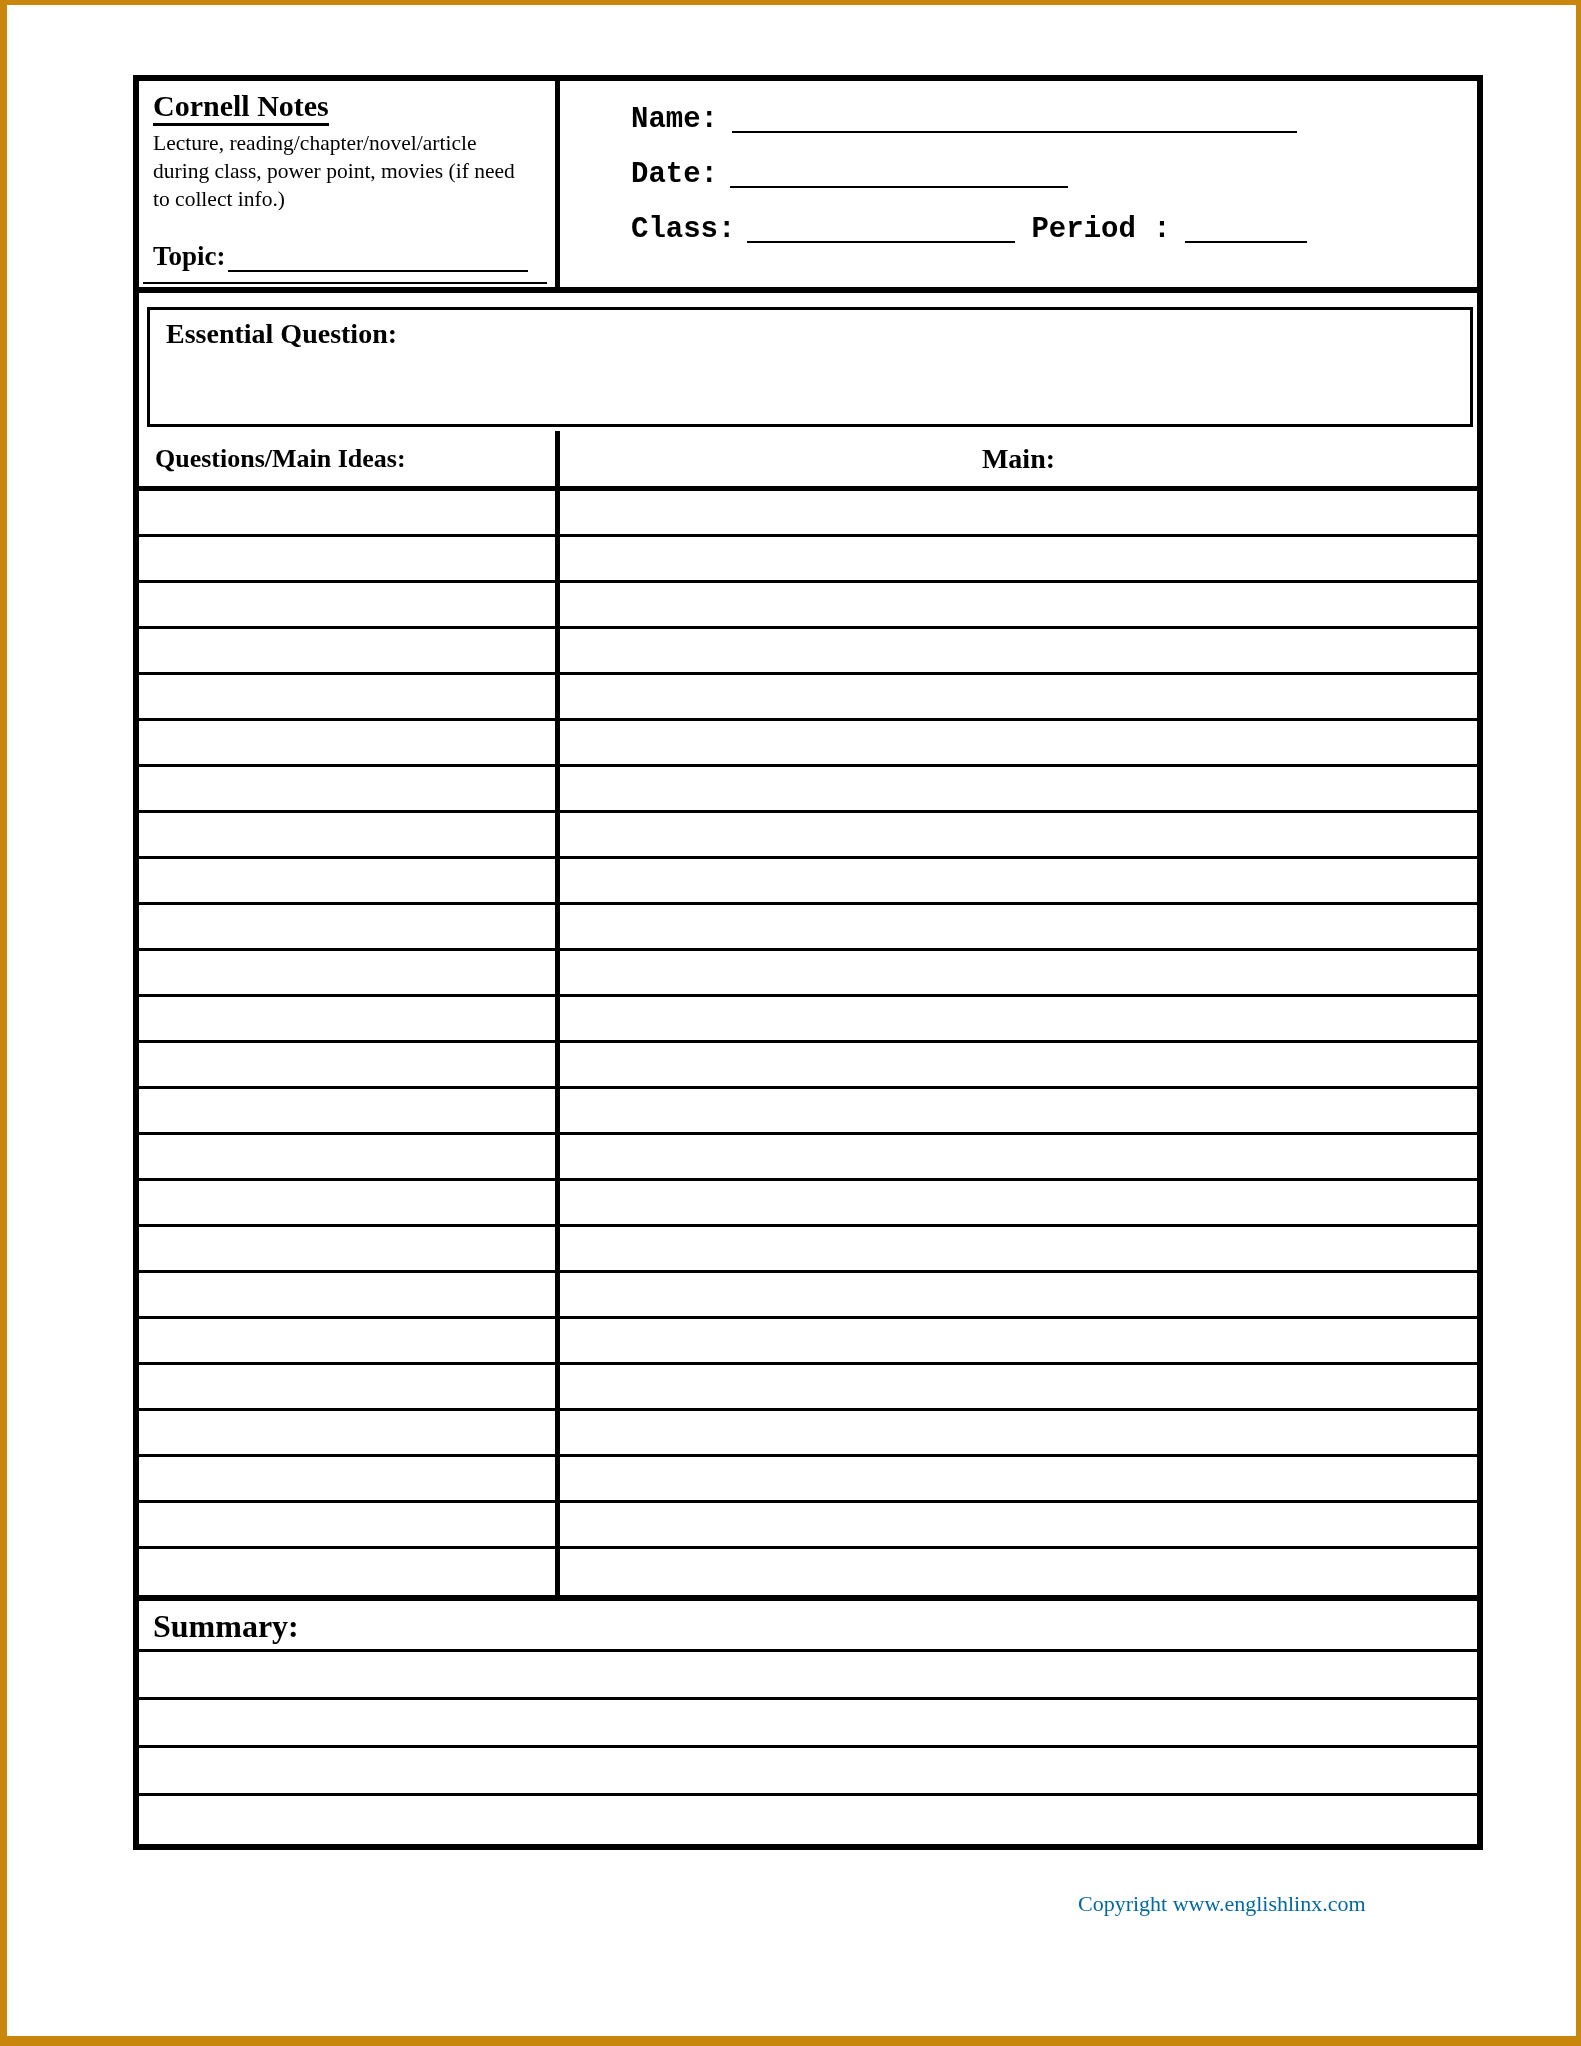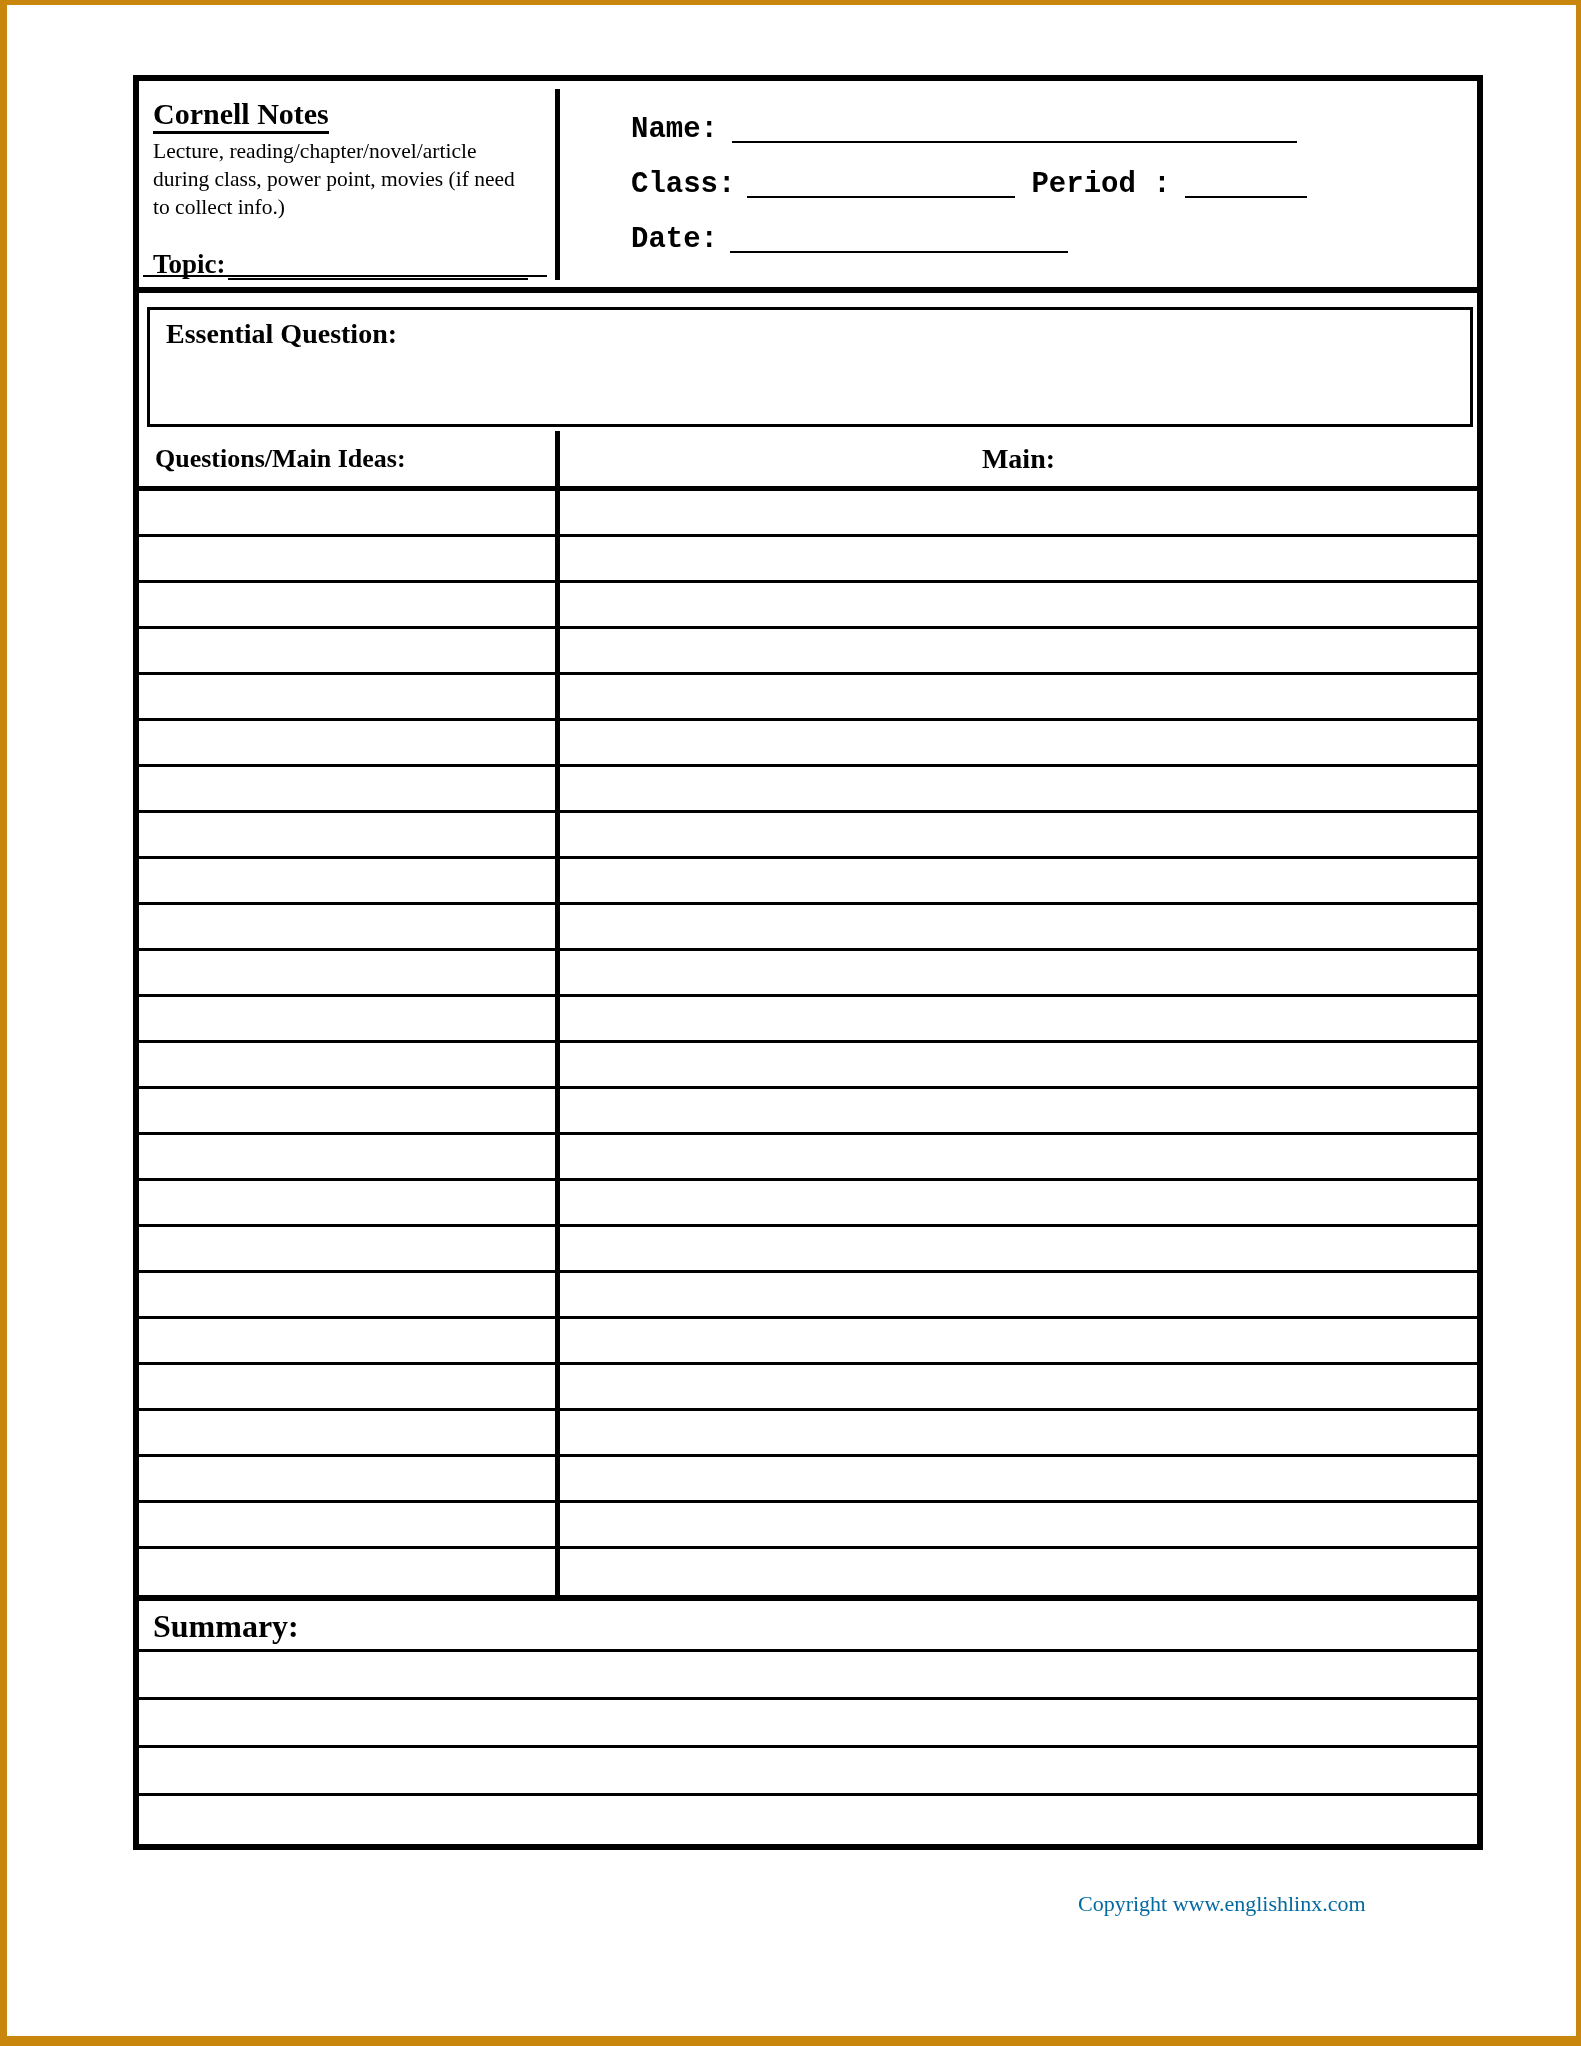"Cornell Notes" .top-section { align-items: center -> none }
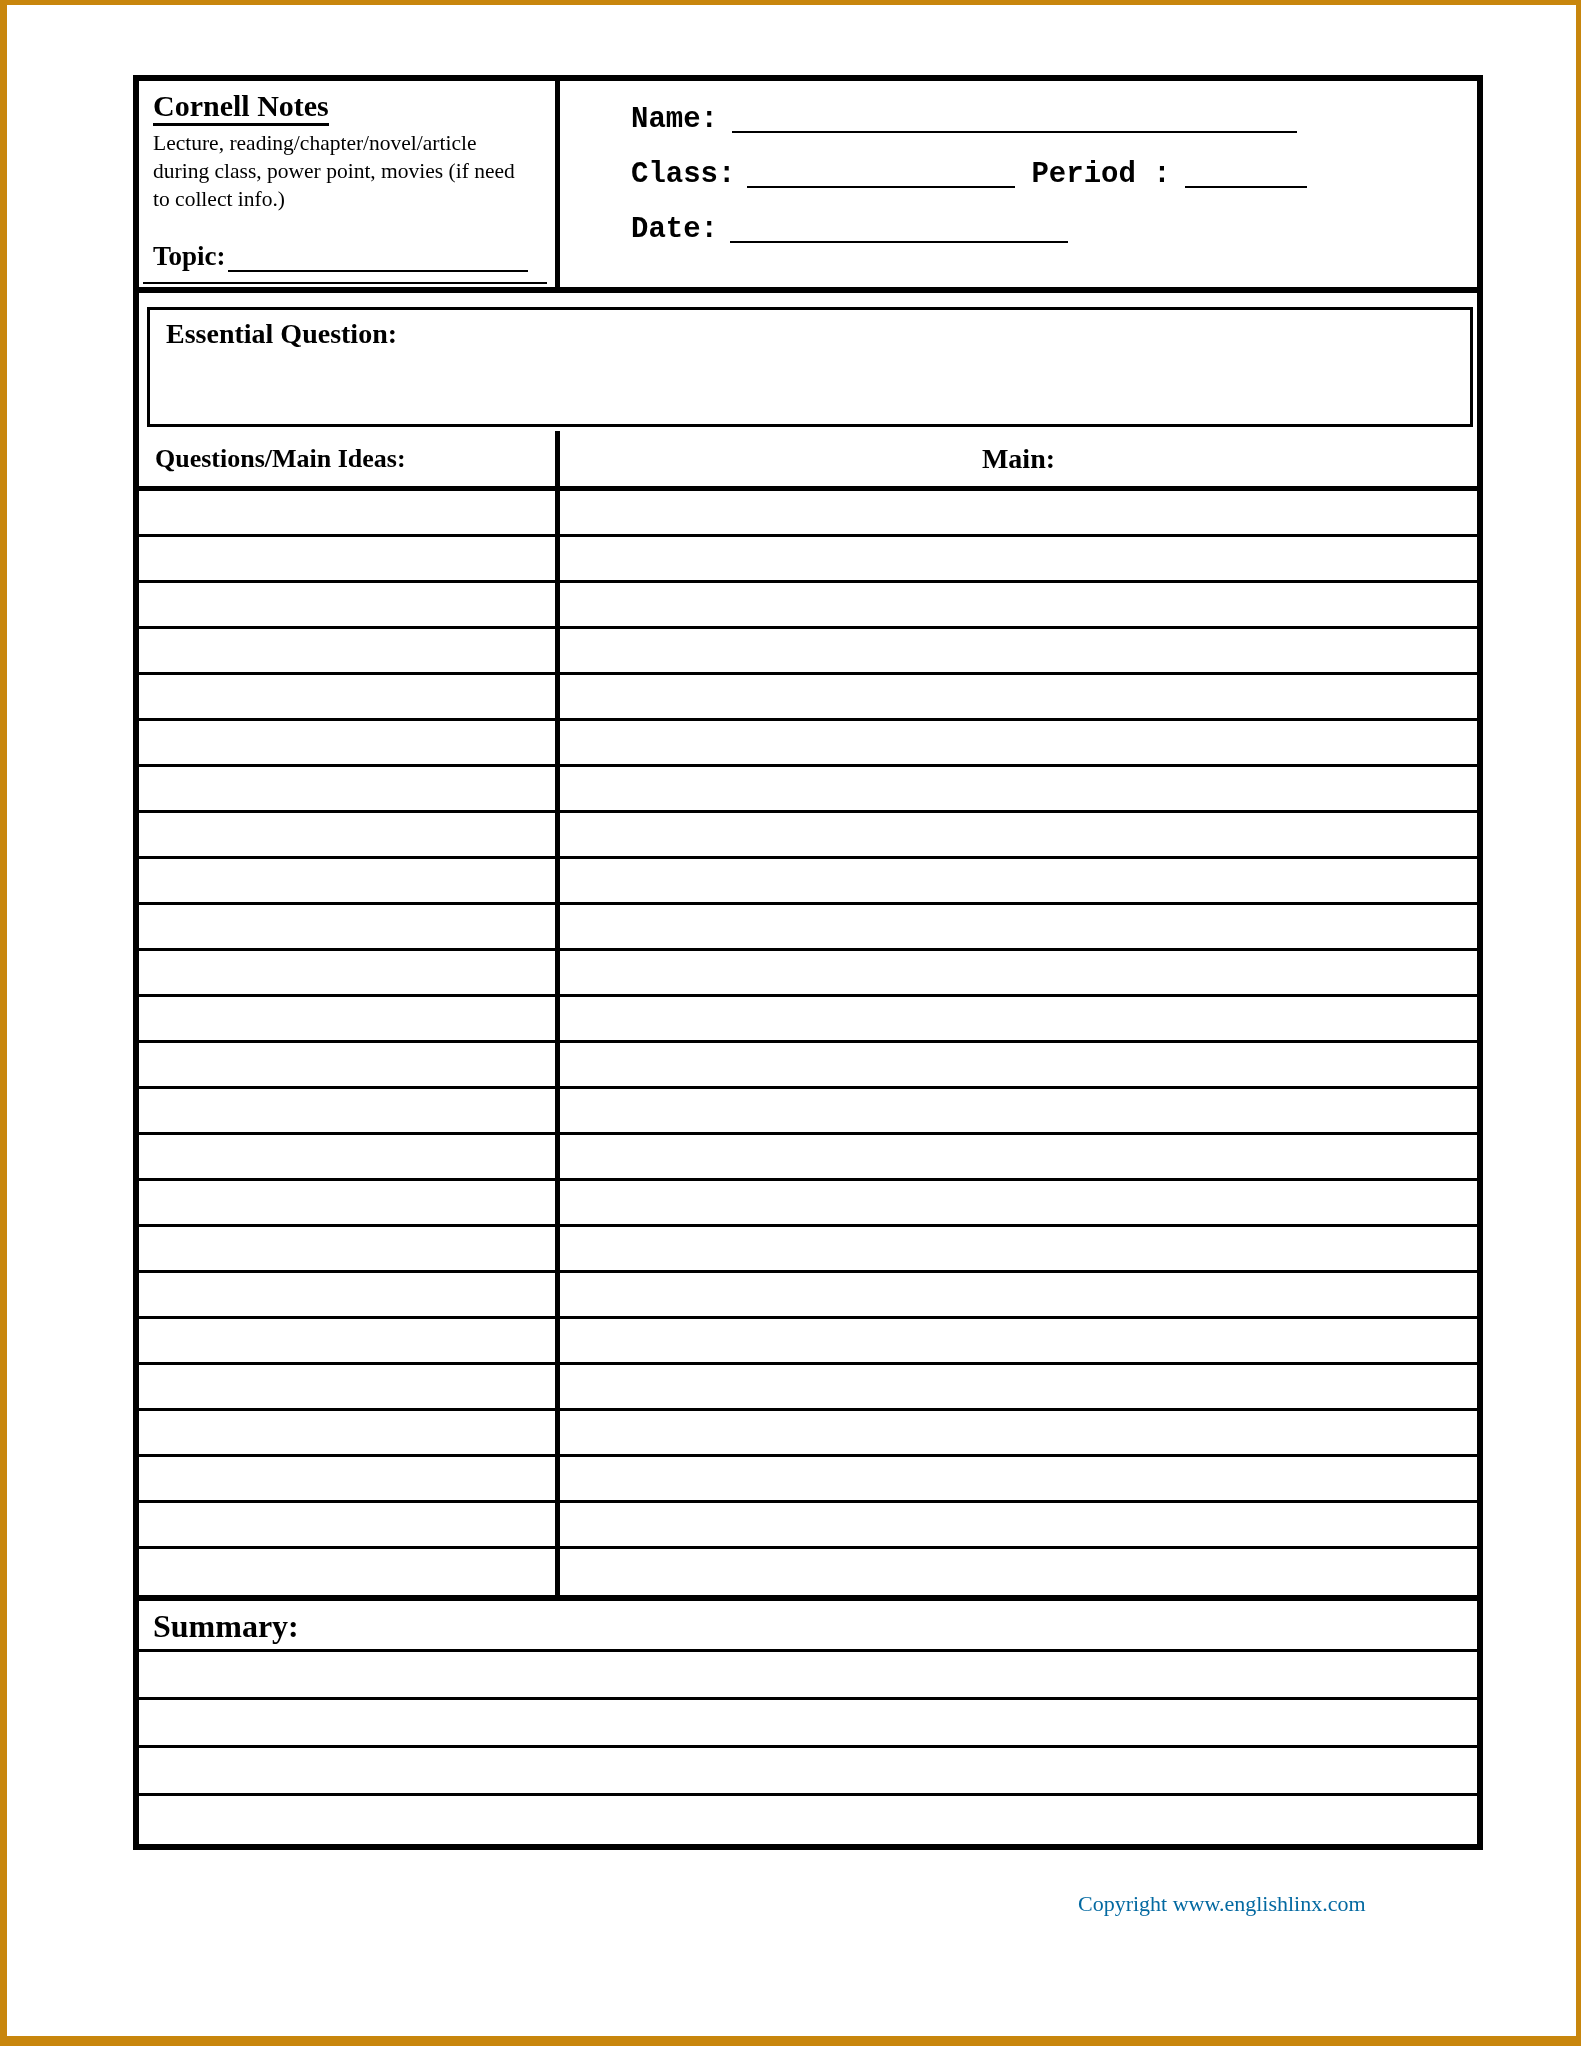"Class: Period :" div.field-row { order: before "Date:" -> after "Date:" }
